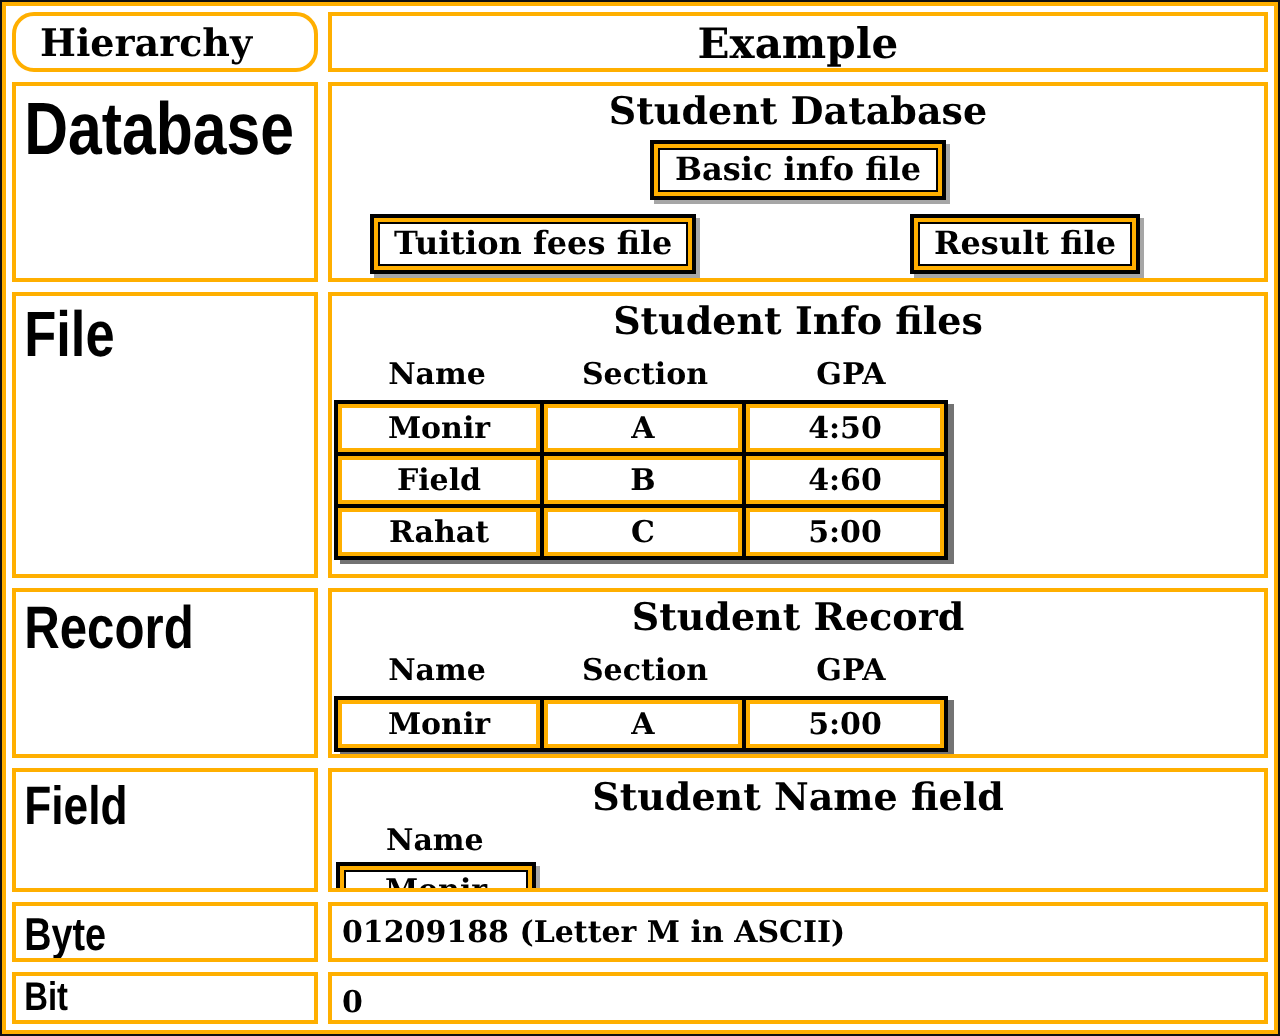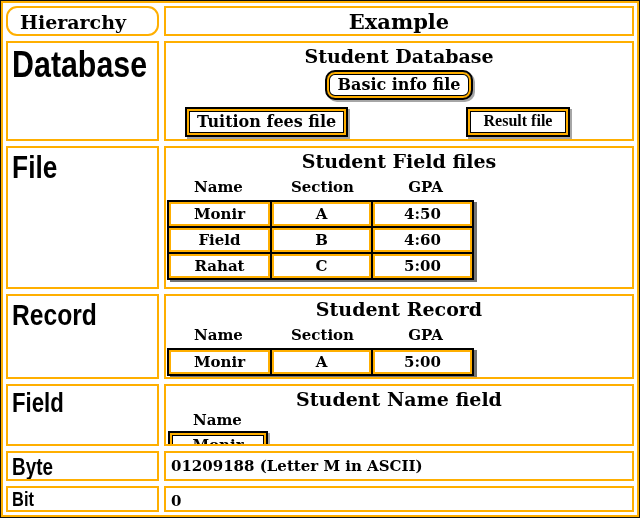"Basic info file" .box-basic { border-radius: 10px -> none }
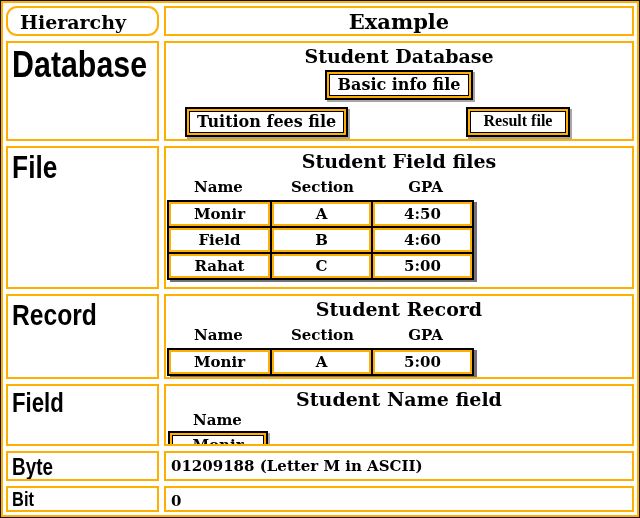"Result file" .box-result { font-family: Liberation Serif, serif -> none }
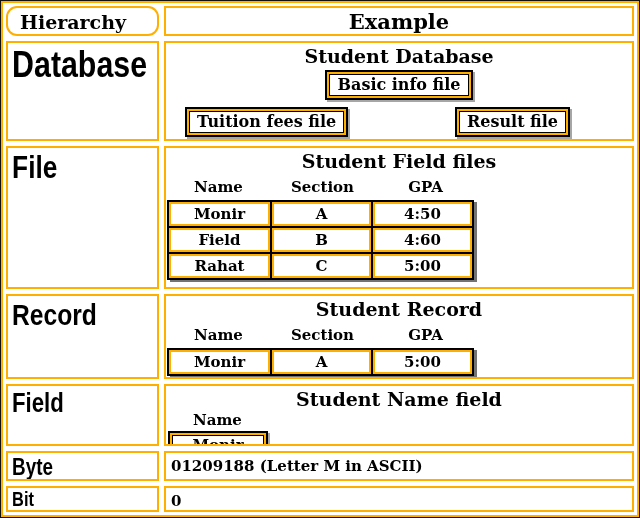"Student Field files" div.serifb { text: Field -> Info }
